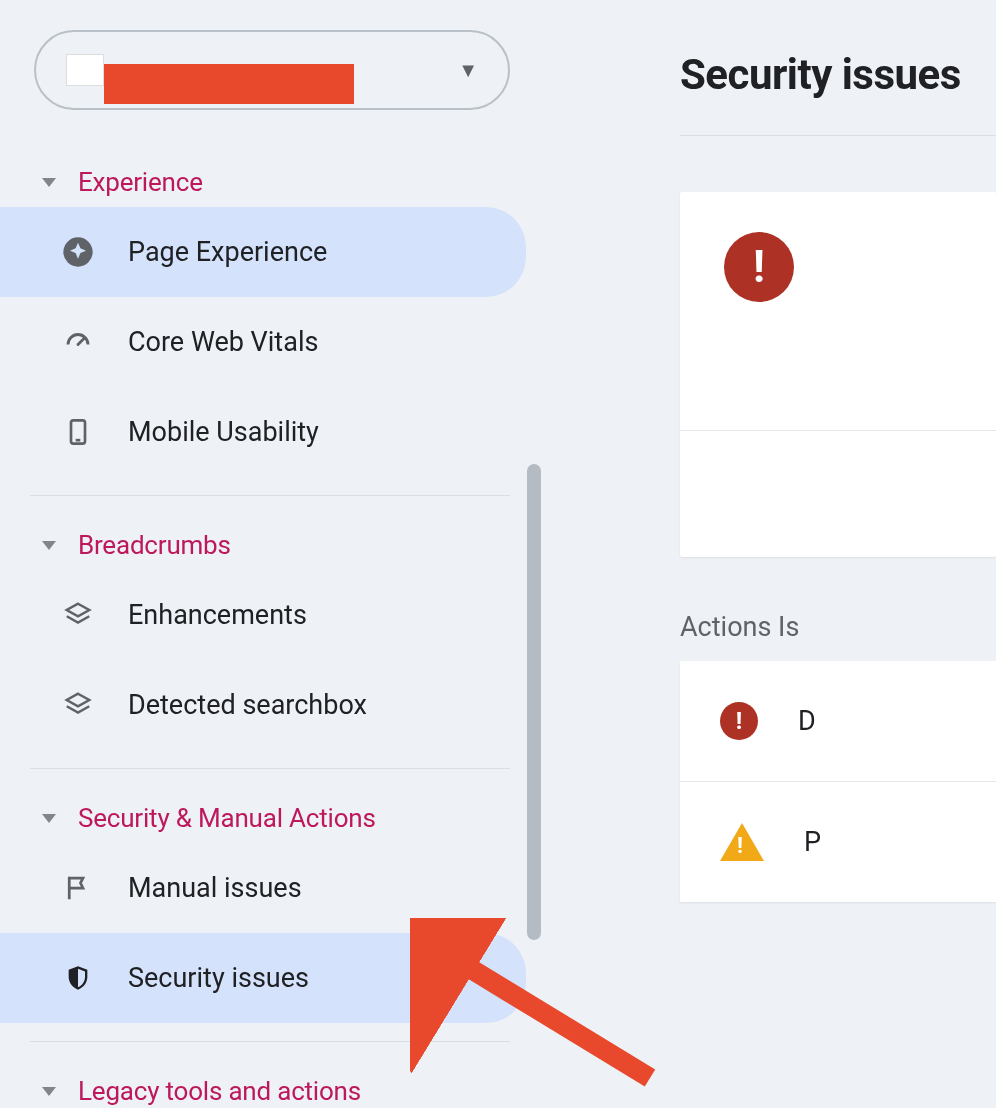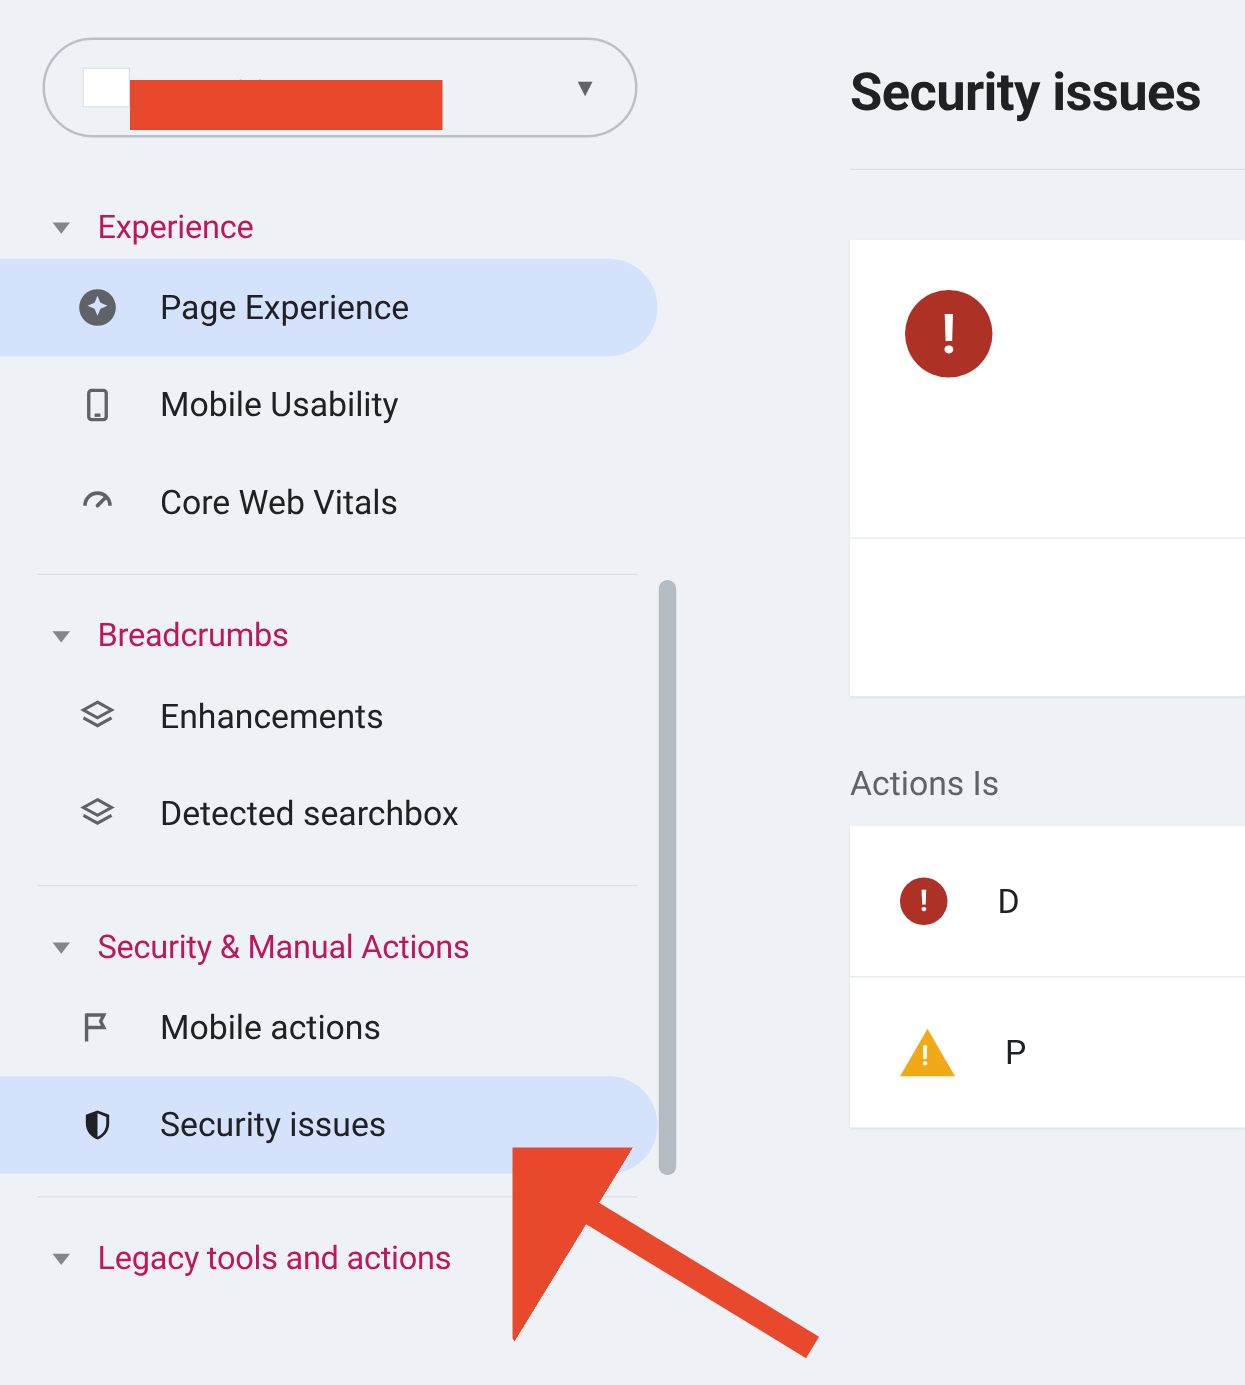"Page Experience" .nav-item { height: 78px -> 90px }
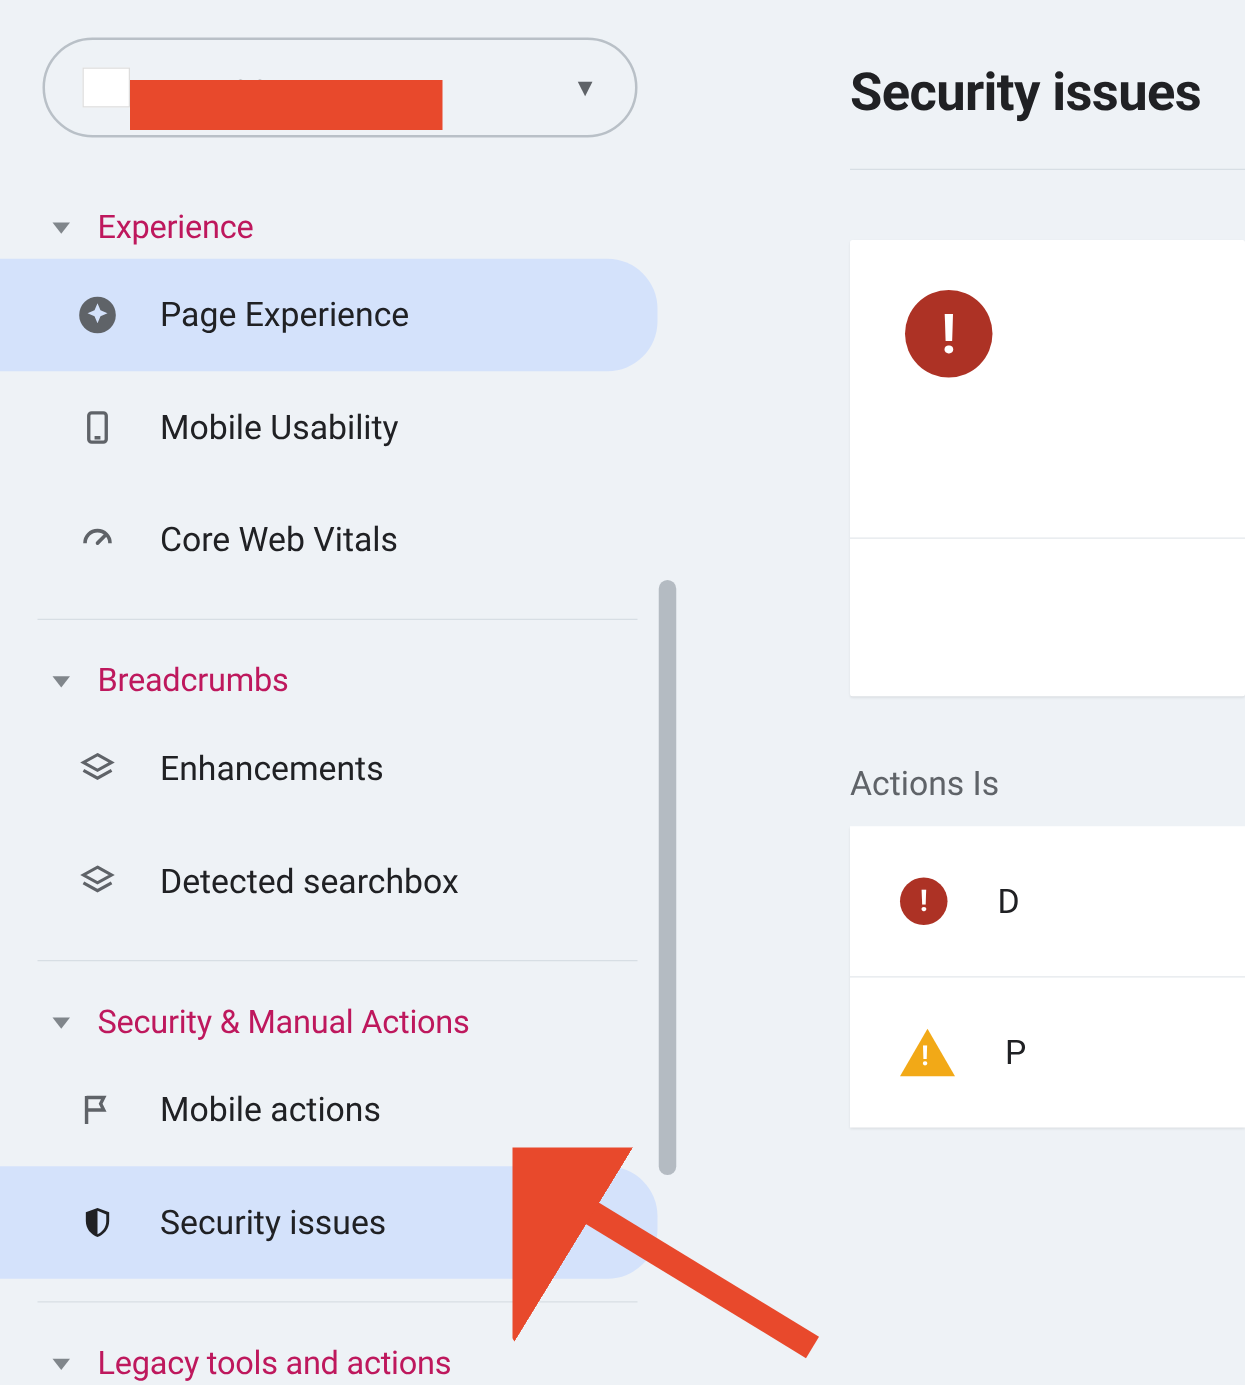"Mobile Usability" div.nav-item { order: before "Core Web Vitals" -> after "Core Web Vitals" }
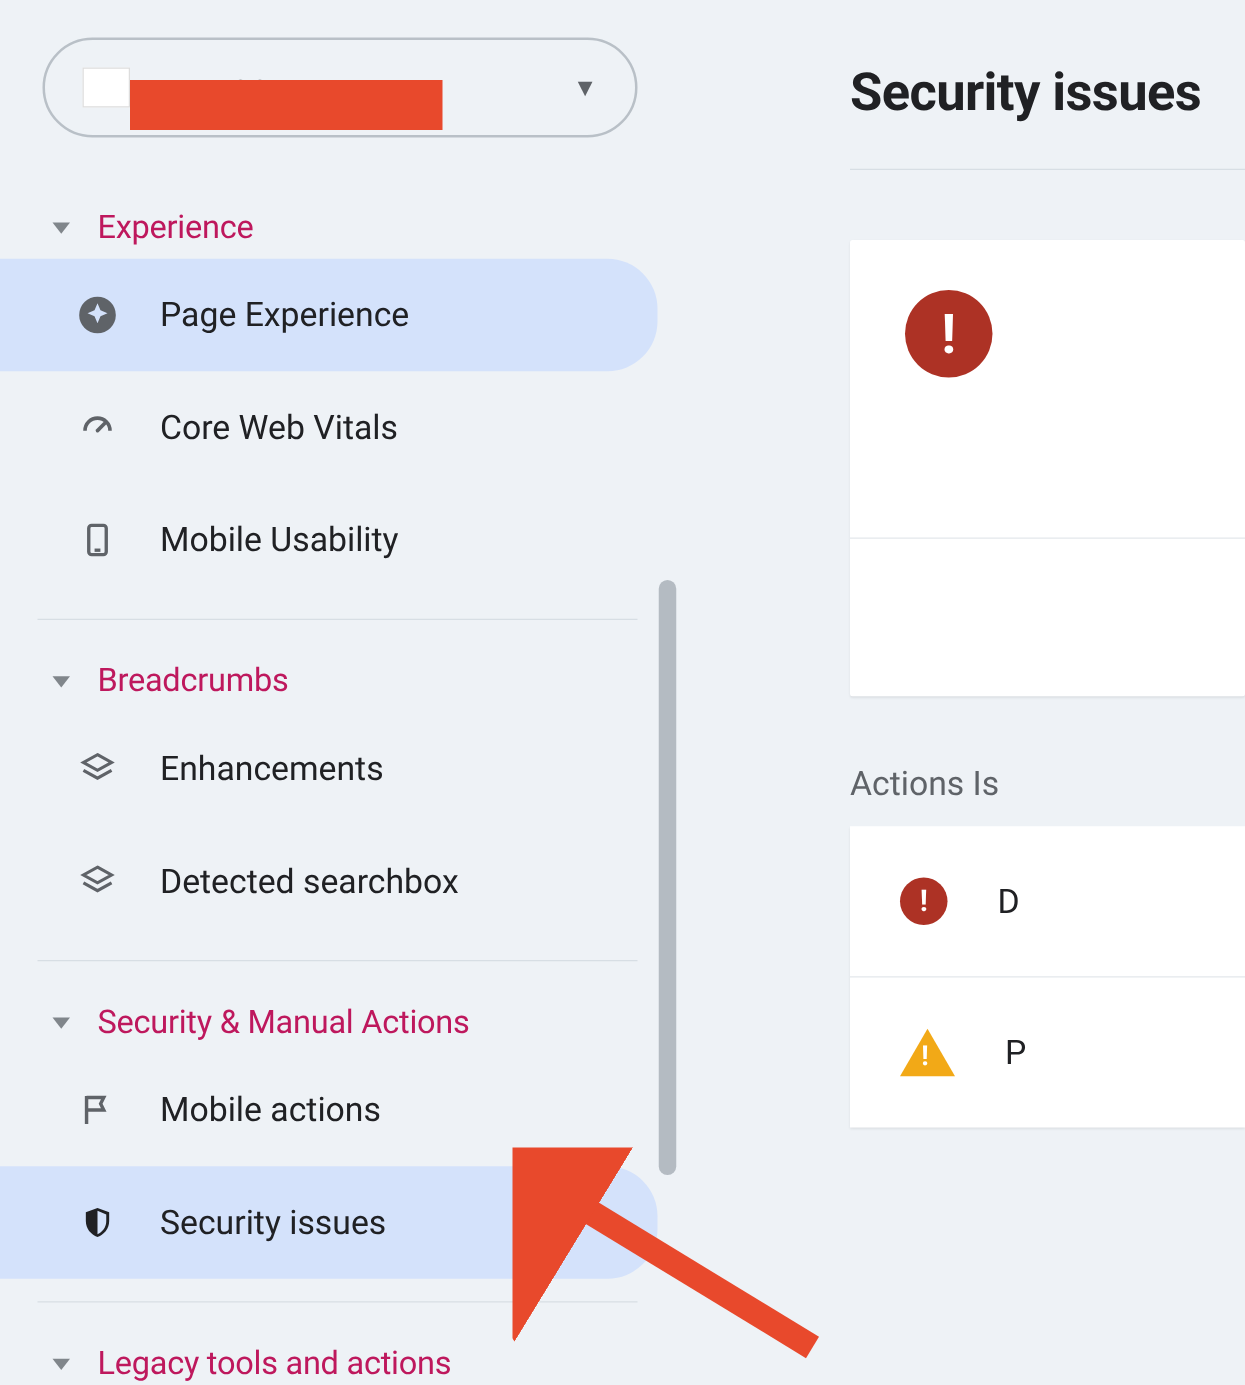"Mobile actions" span { text: Mobile actions -> Manual issues }
